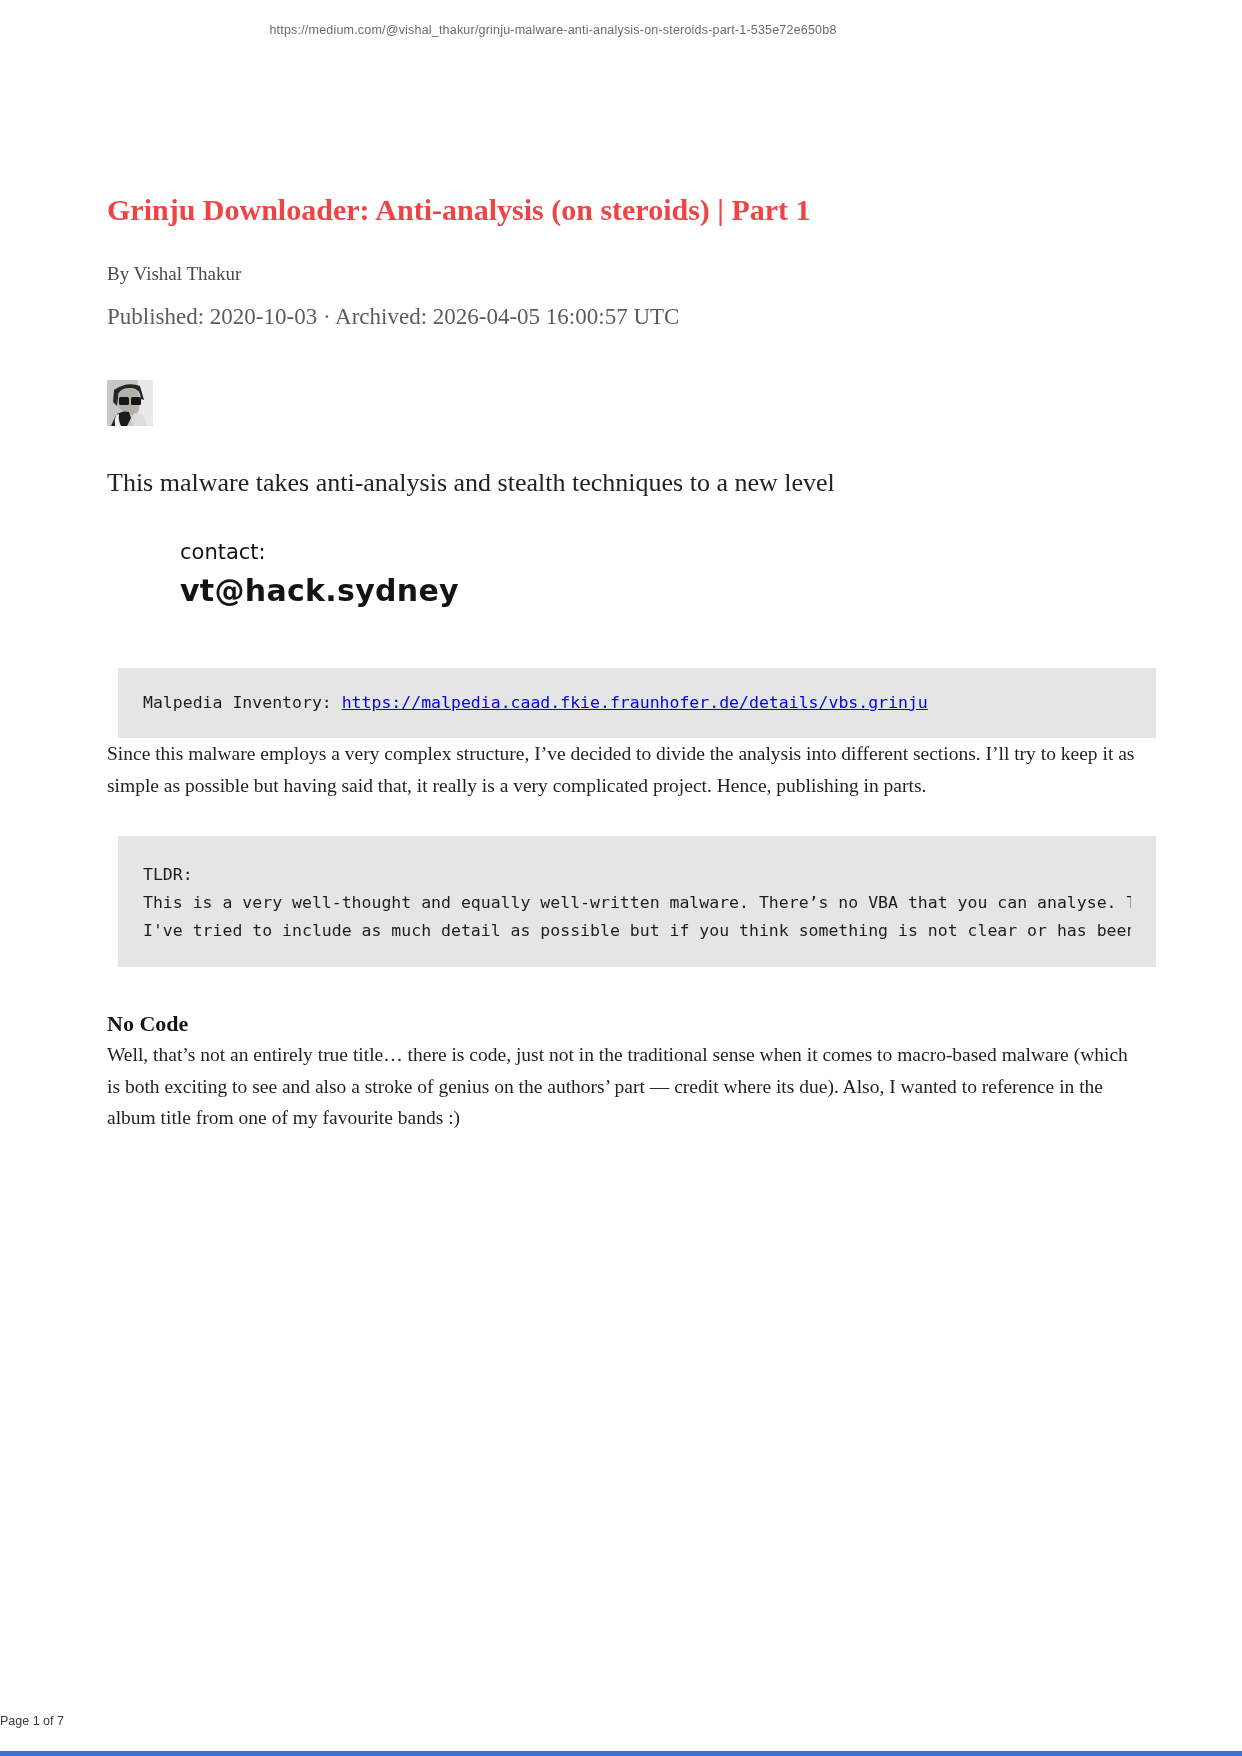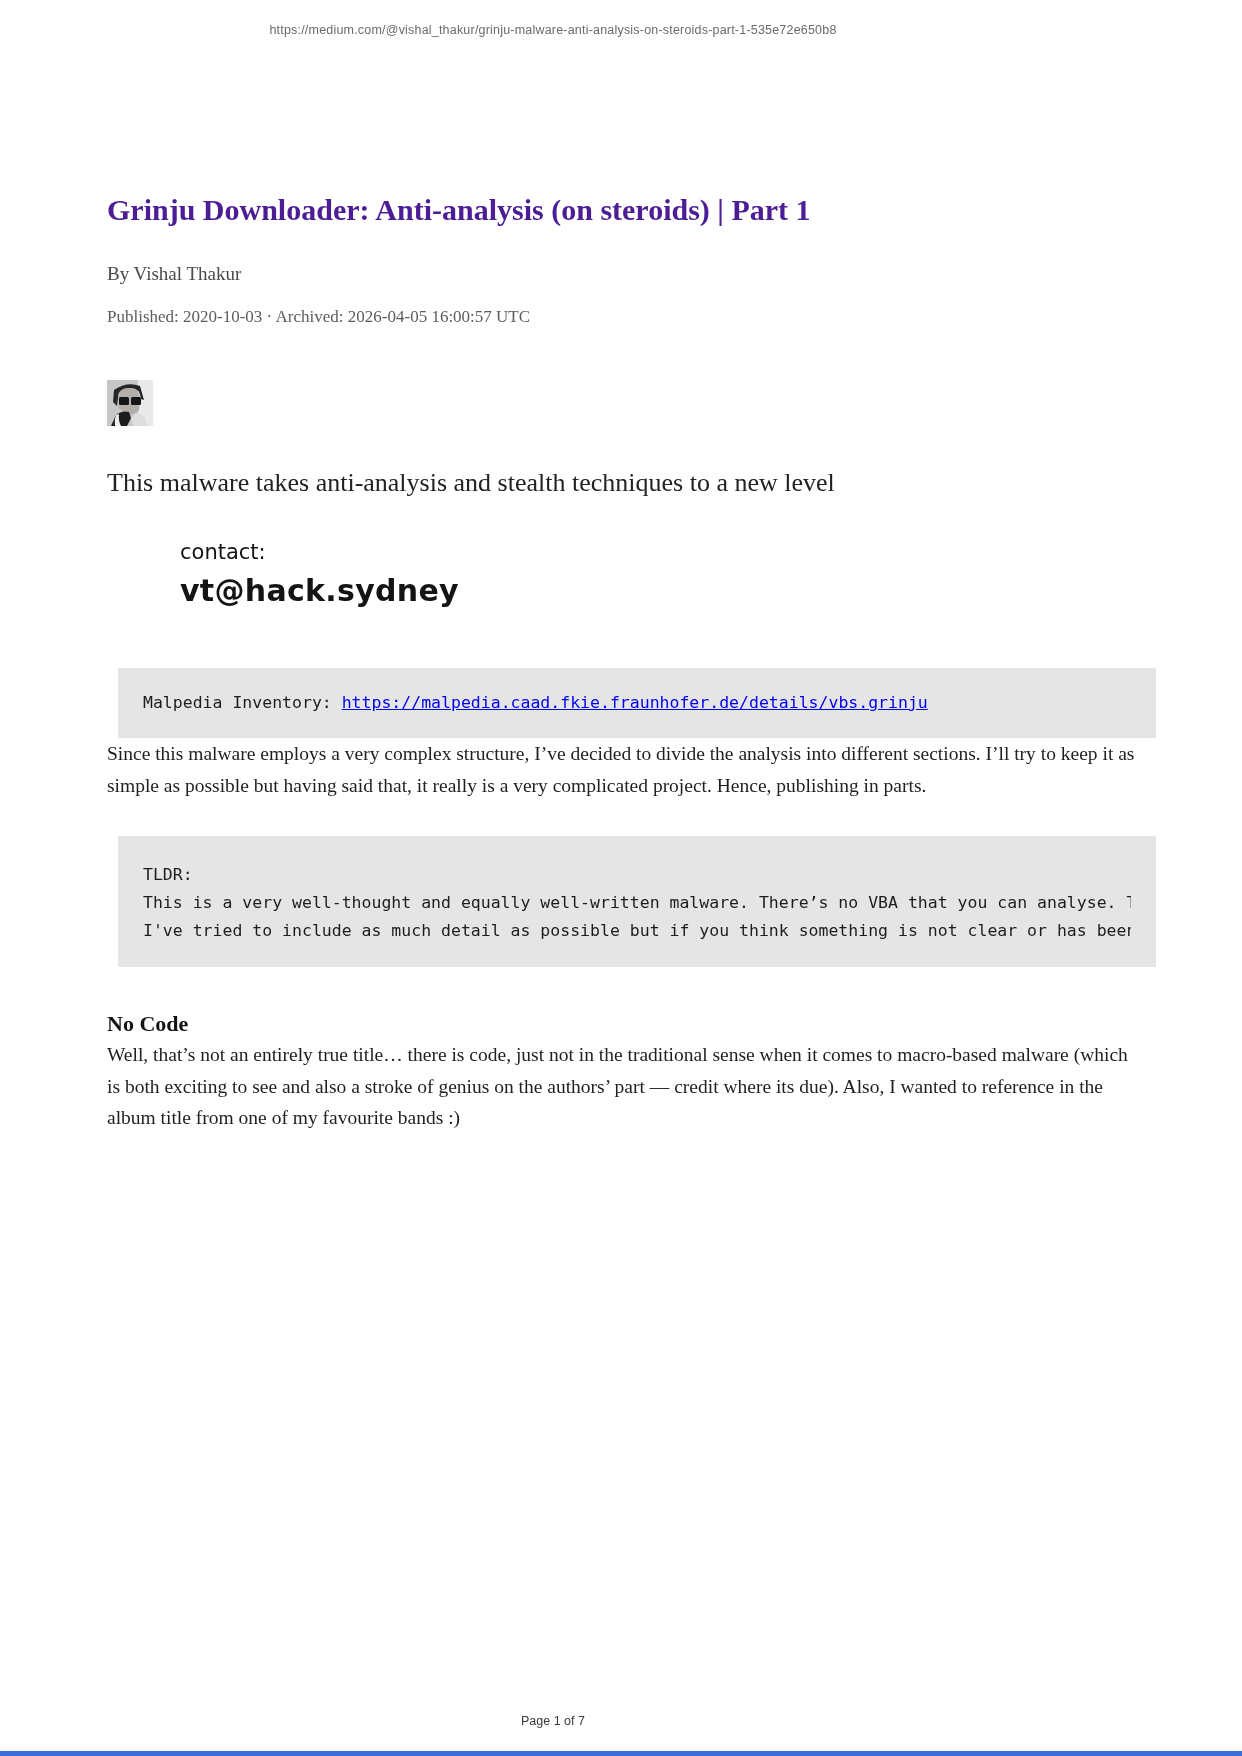"Grinju Downloader: Anti-analysis (on" .article-title { color: #4c1d95 -> #ef4444 }
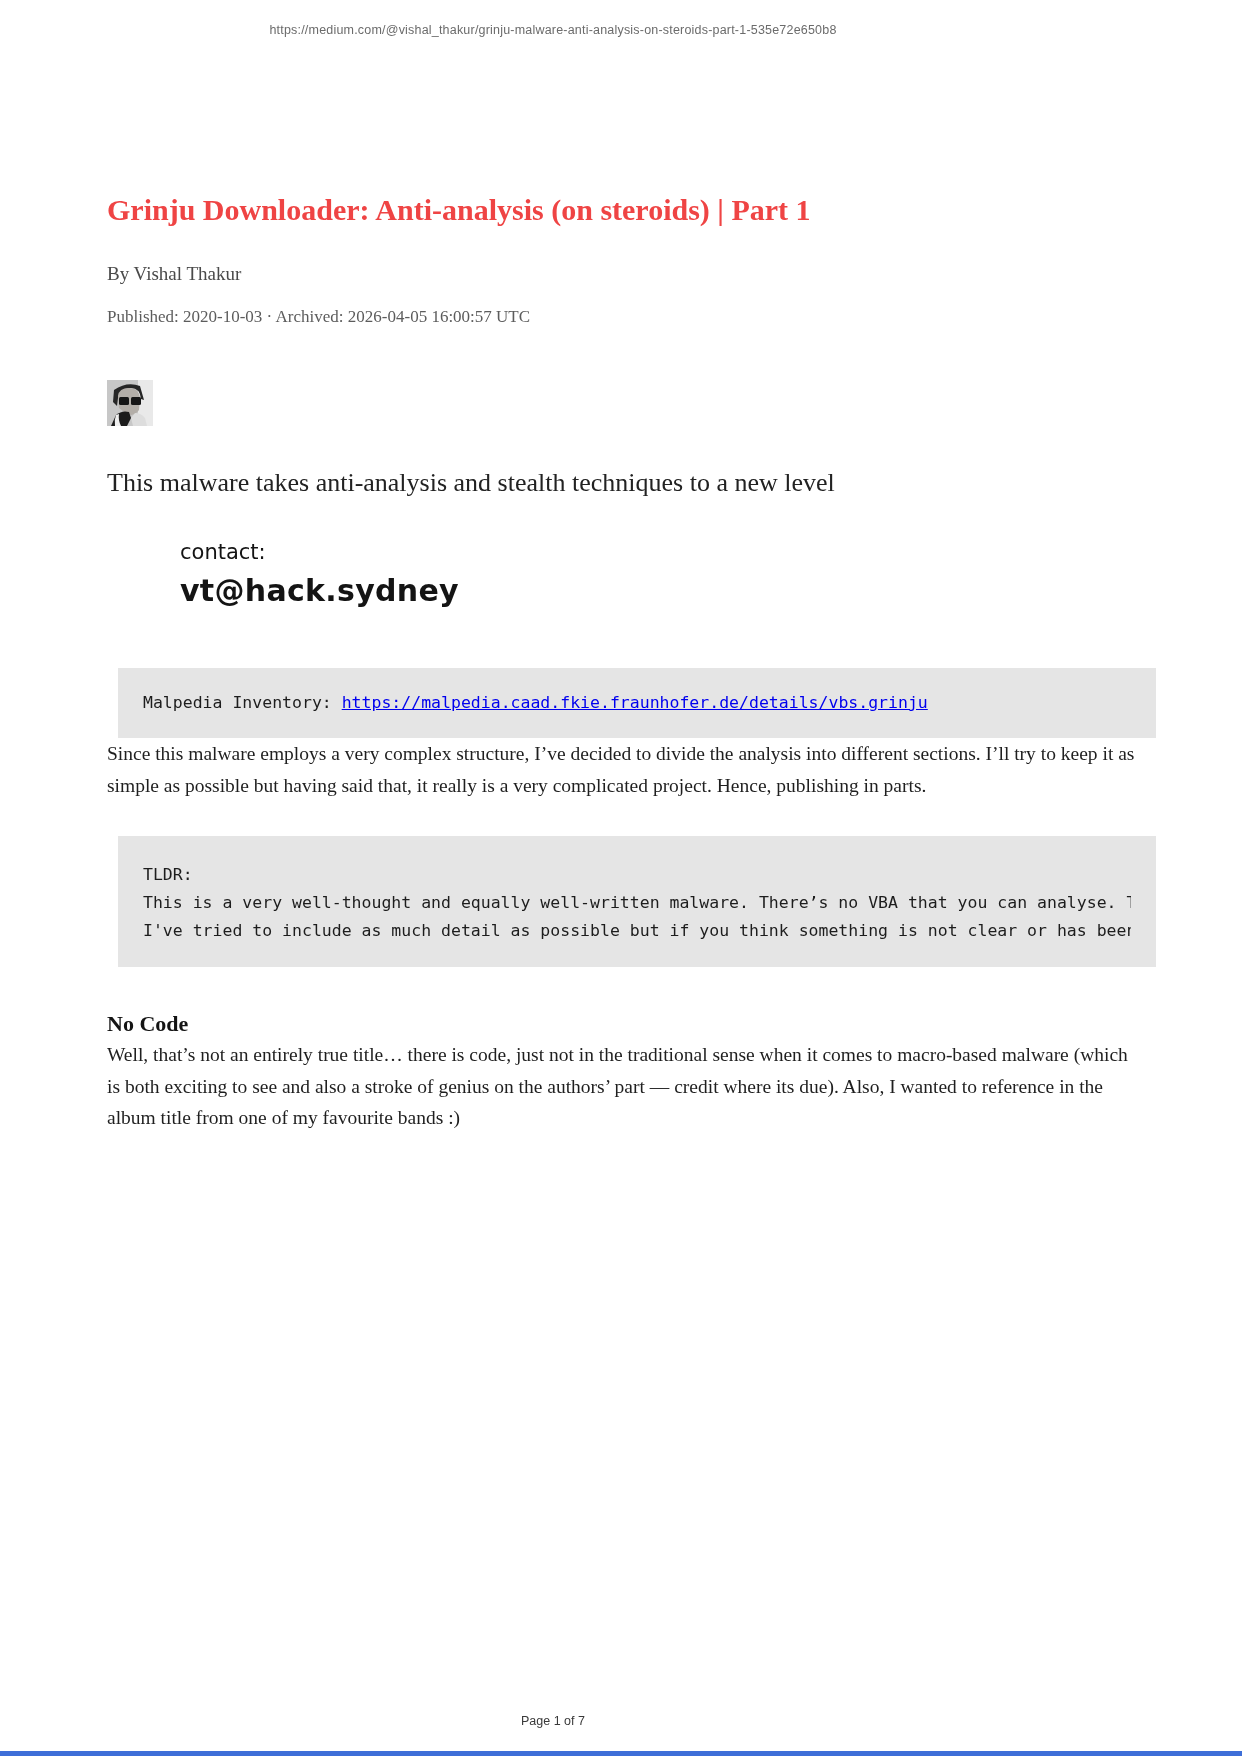"Published: 2020-10-03 · Archived:" .meta-line { font-size: 17px -> 23px }
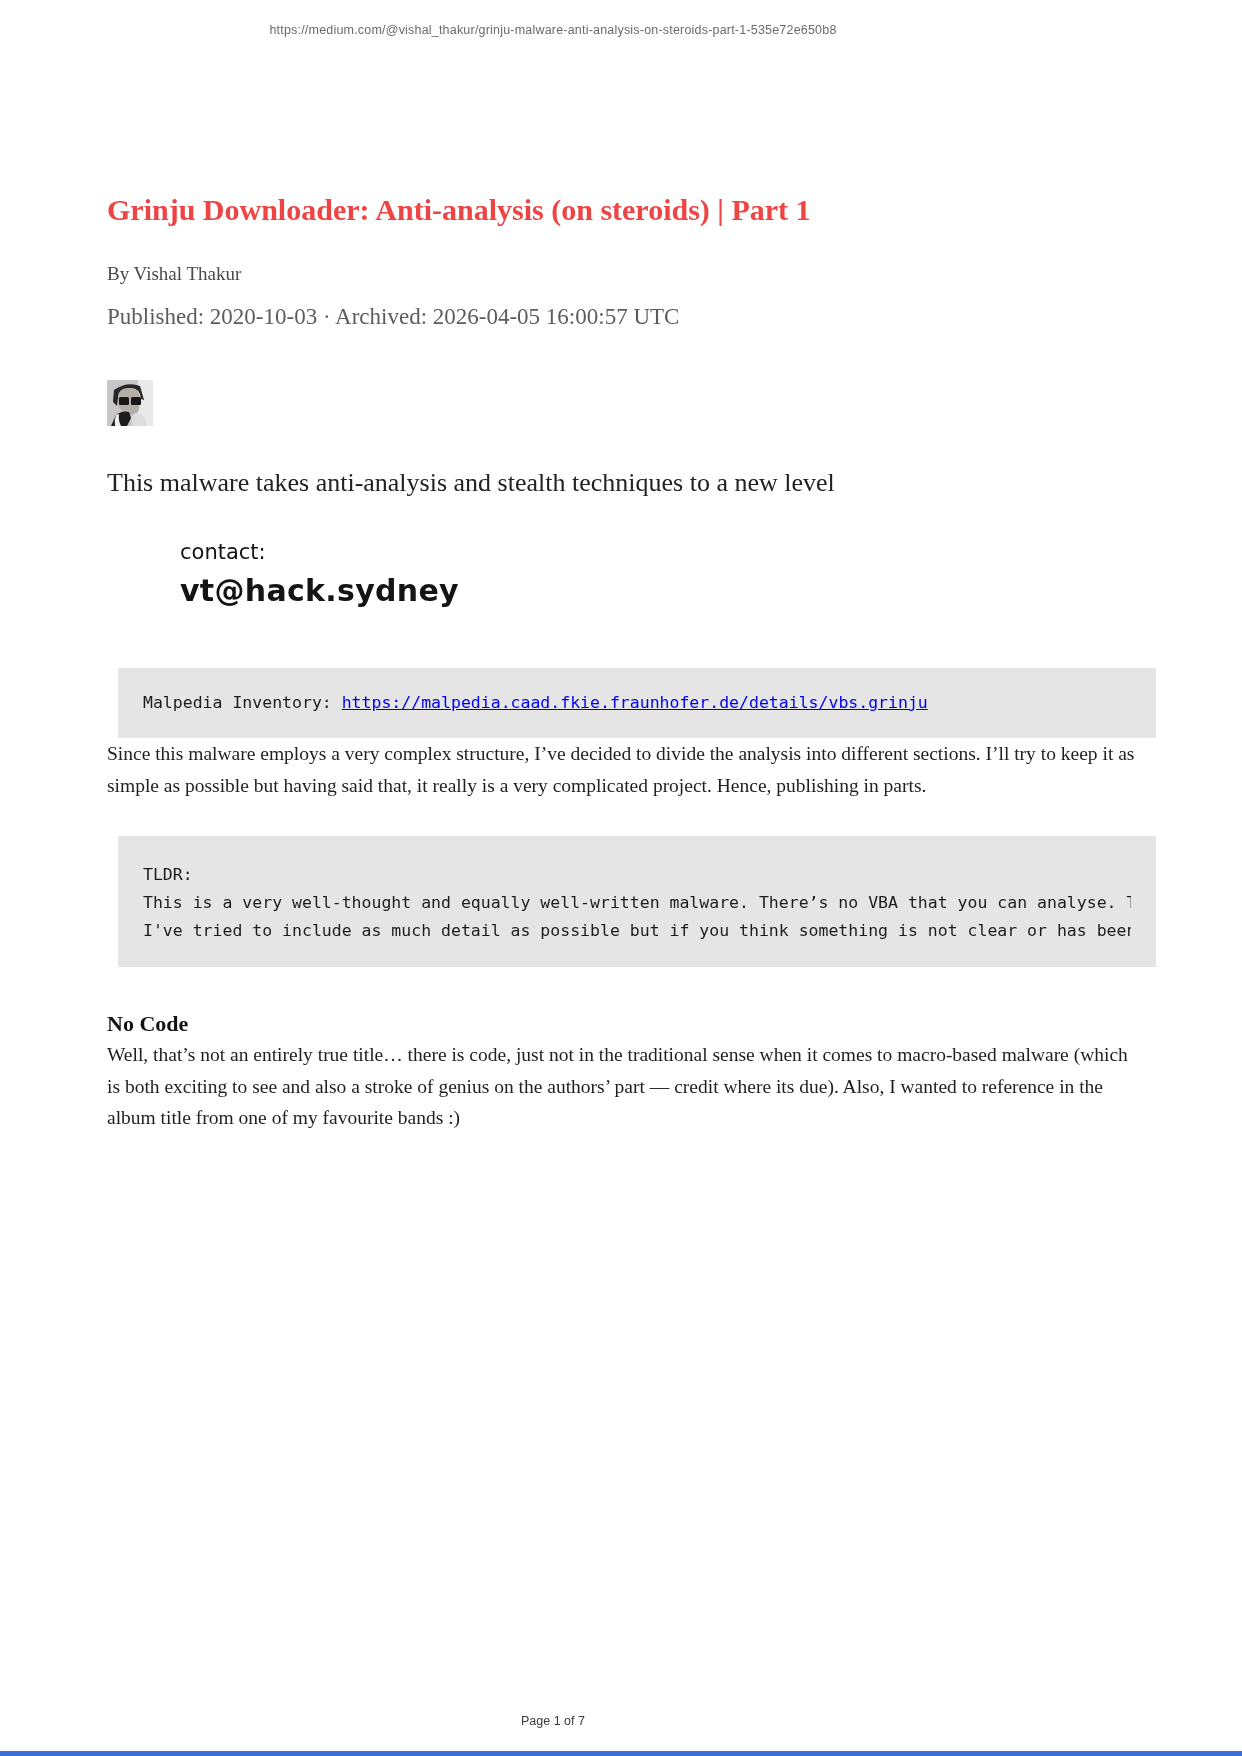"Page 1 of 7" .page-footer { text-align: center -> none }
